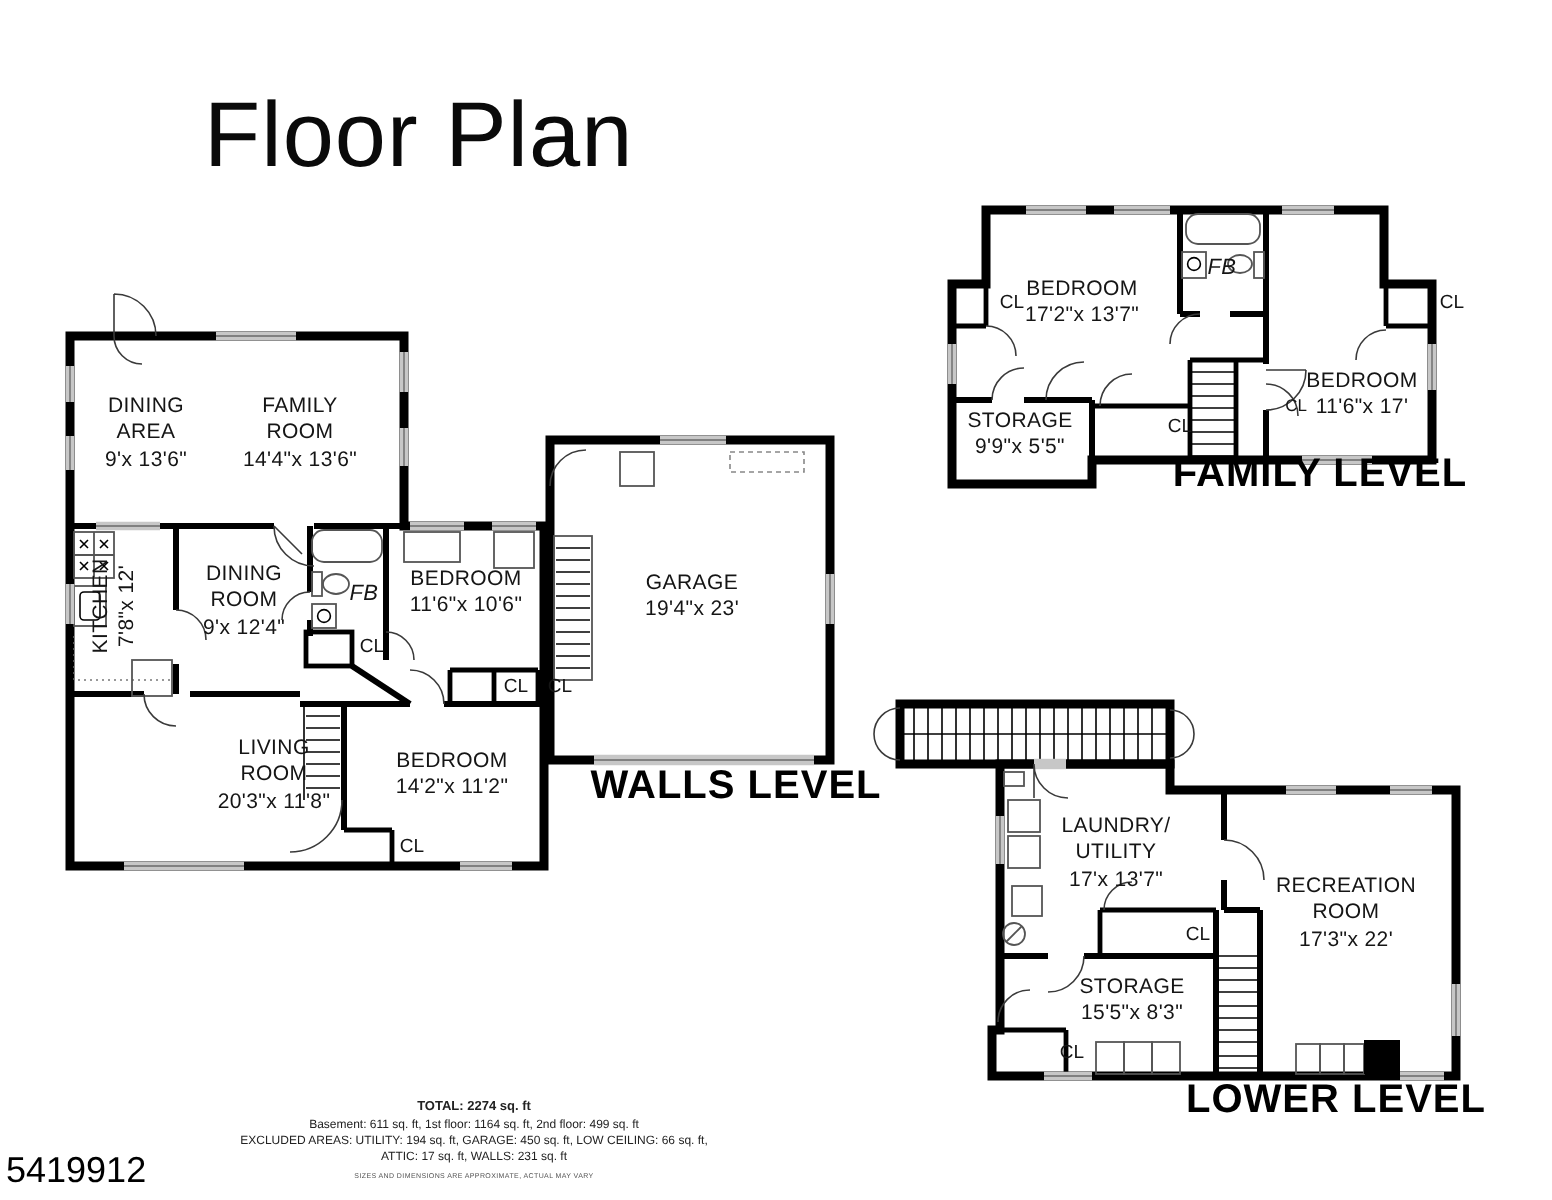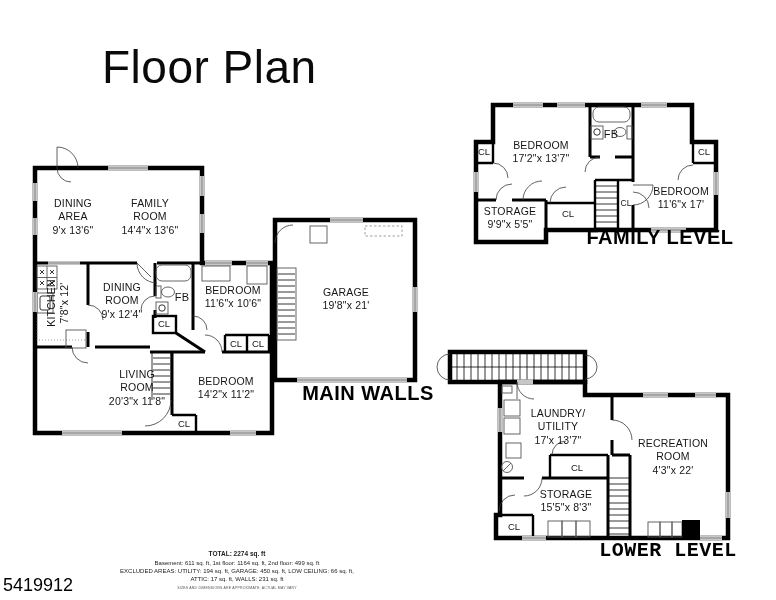"FB" .fb { font-style: none -> italic }
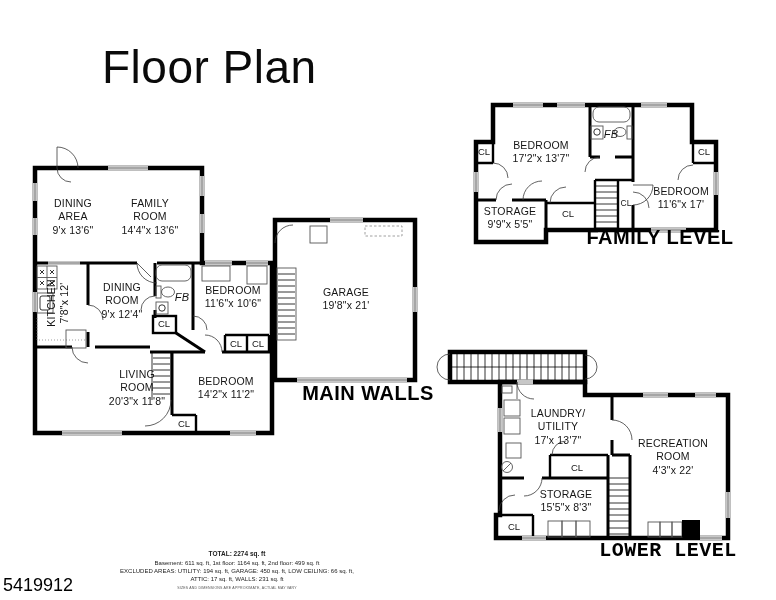"CL" .cl { margin-left: none -> 22px }
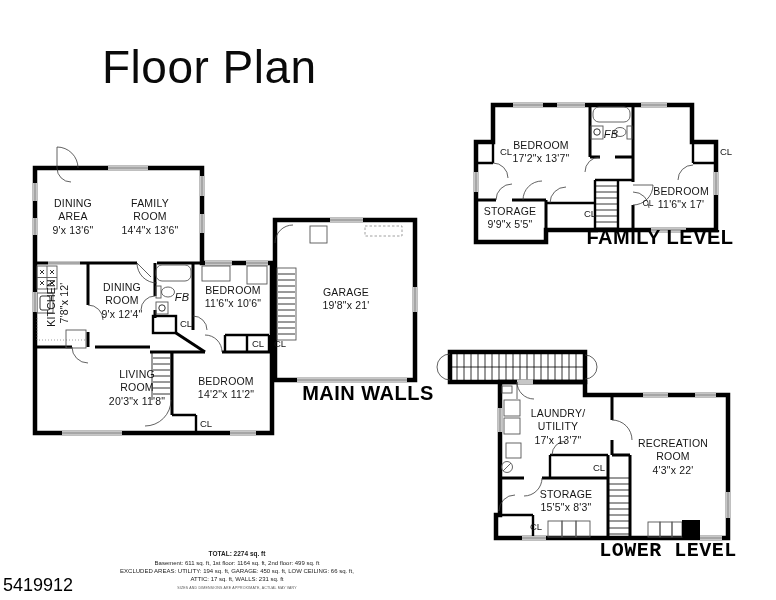"GARAGE" div.lbl { text: 19'8"x 21' -> 19'4"x 23' }
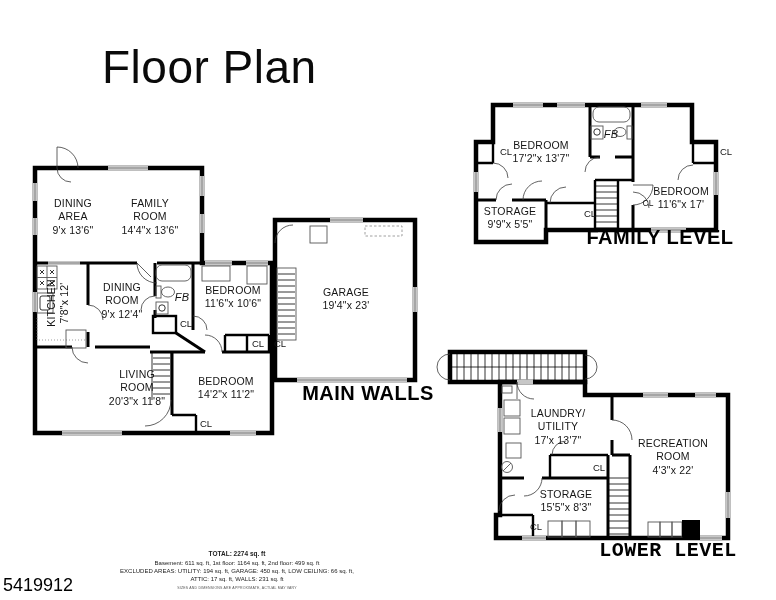"MAIN WALLS" div.lbl { text: MAIN WALLS -> WALLS LEVEL }
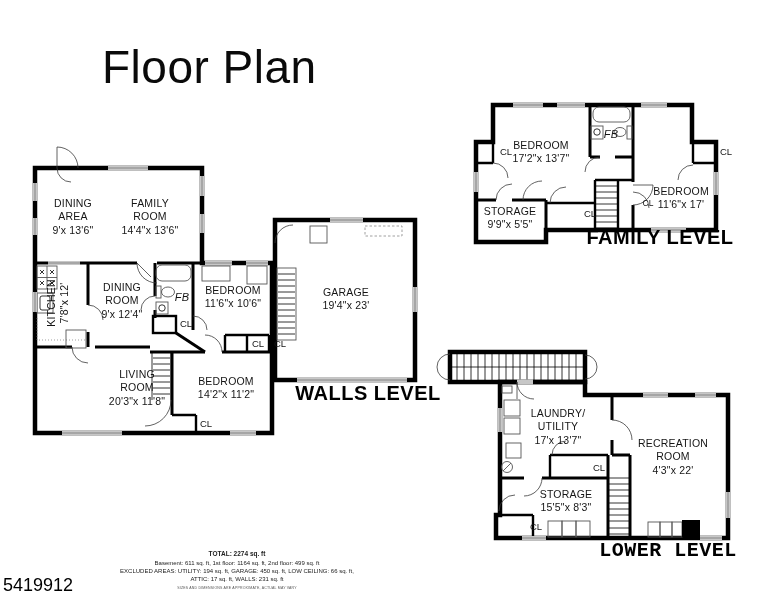"RECREATION" div.lbl { text: 4'3 -> 17'3 }
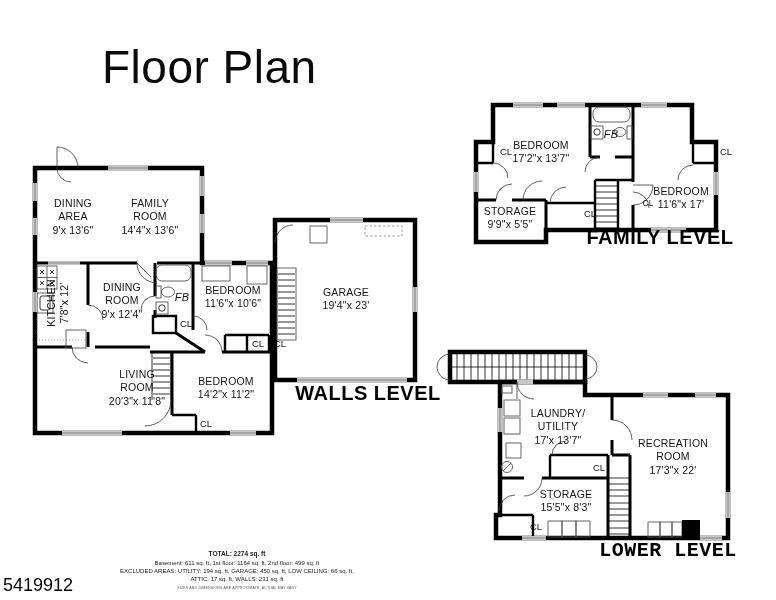"LOWER LEVEL" div.lbl { font-family: Liberation Mono, monospace -> none }
